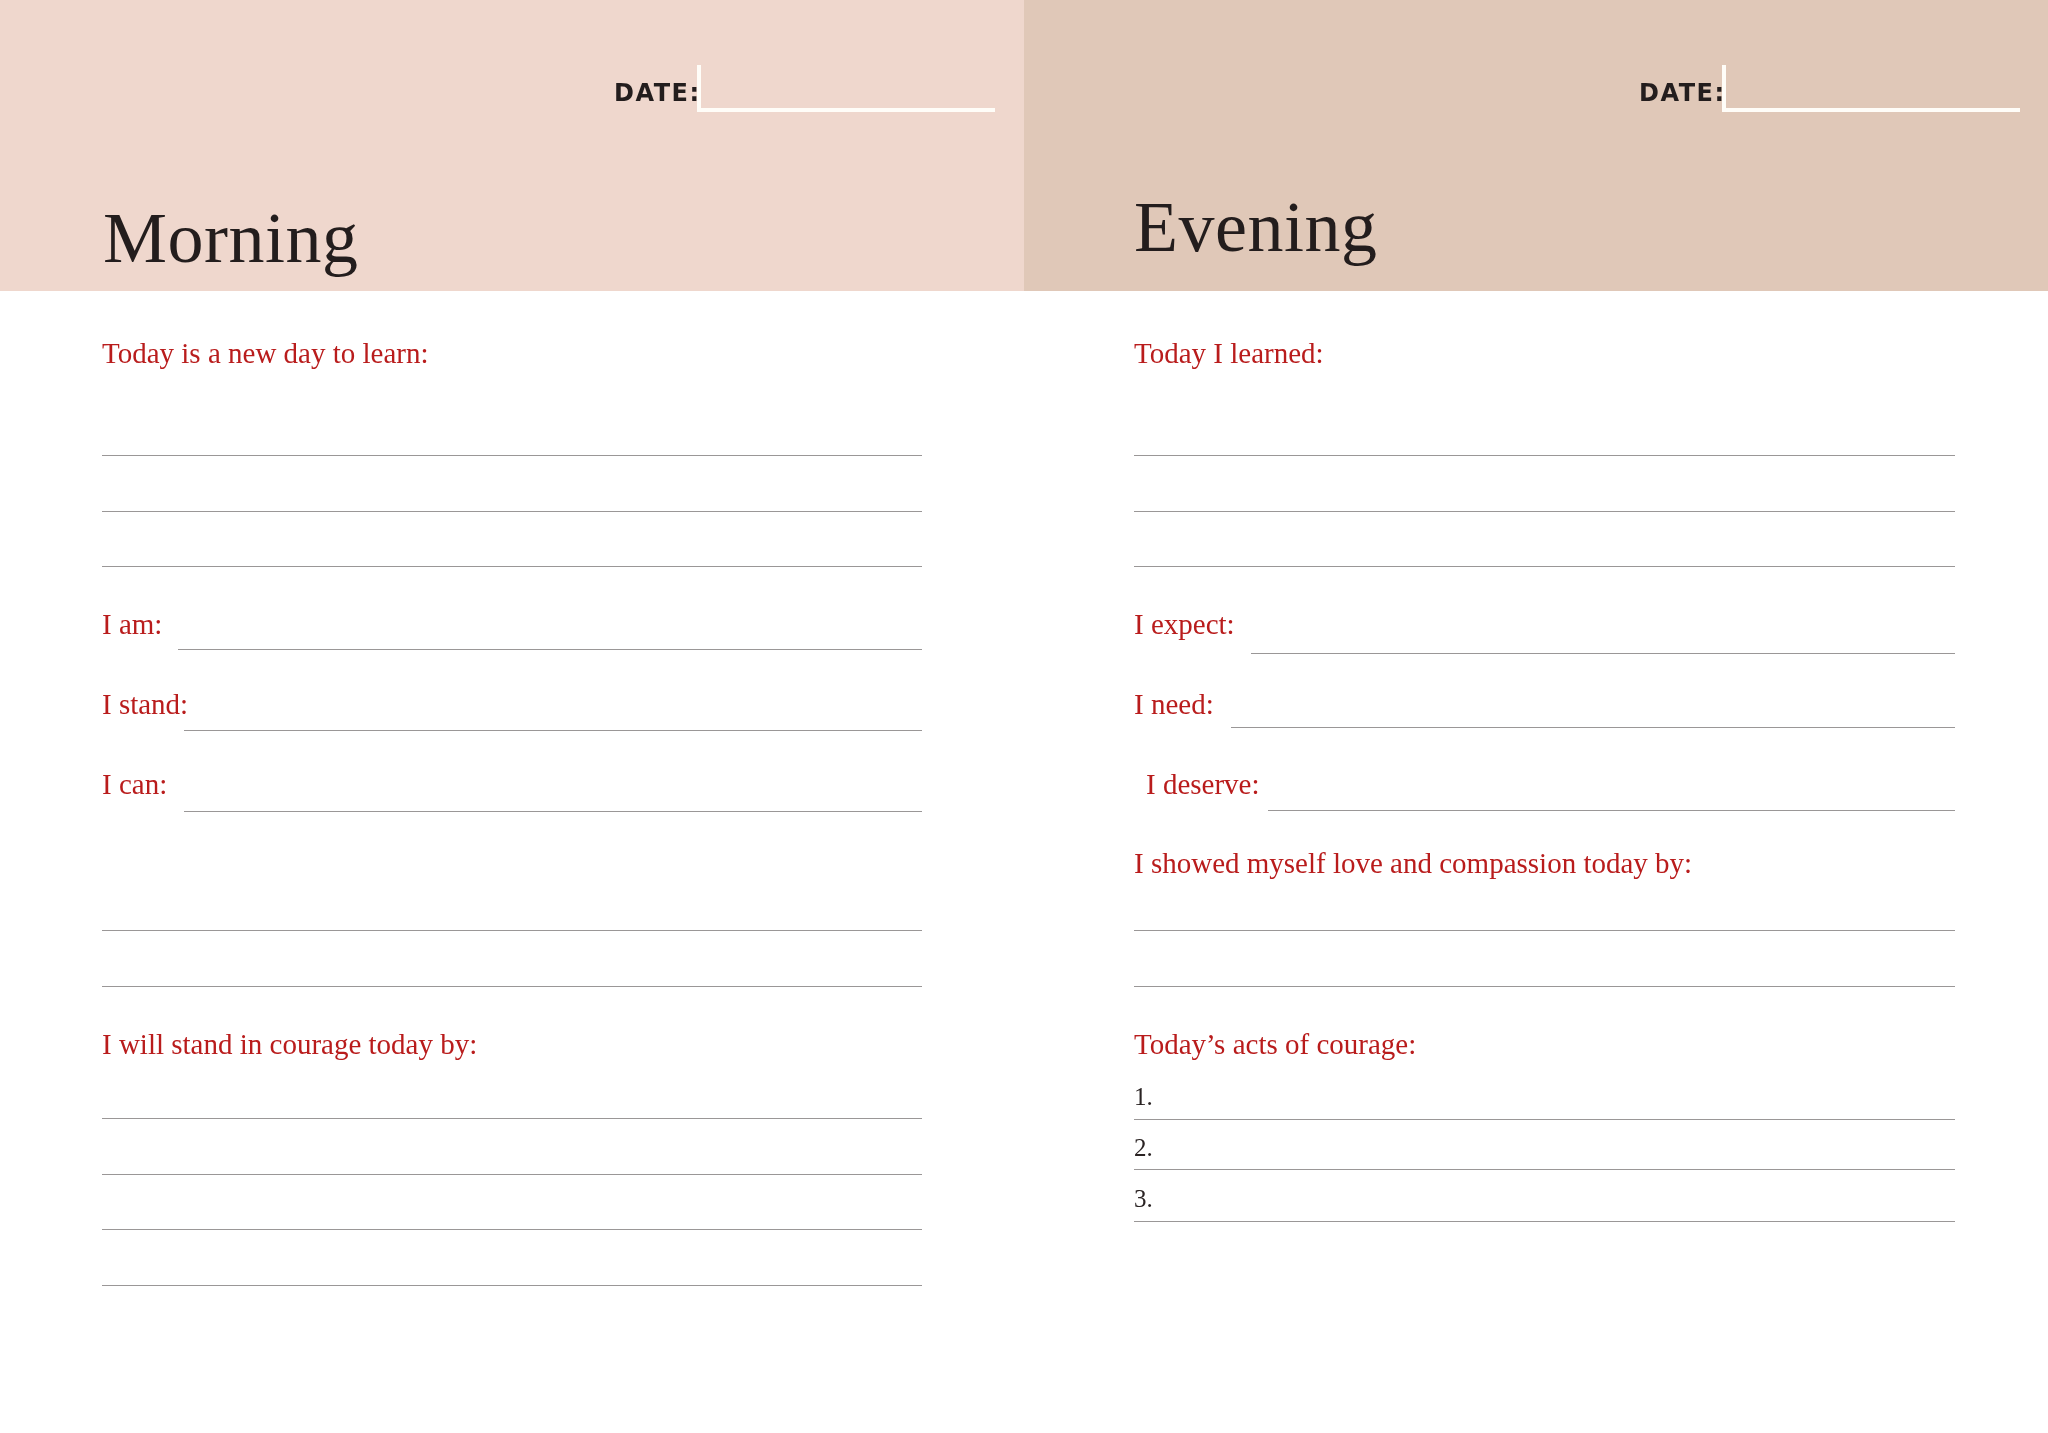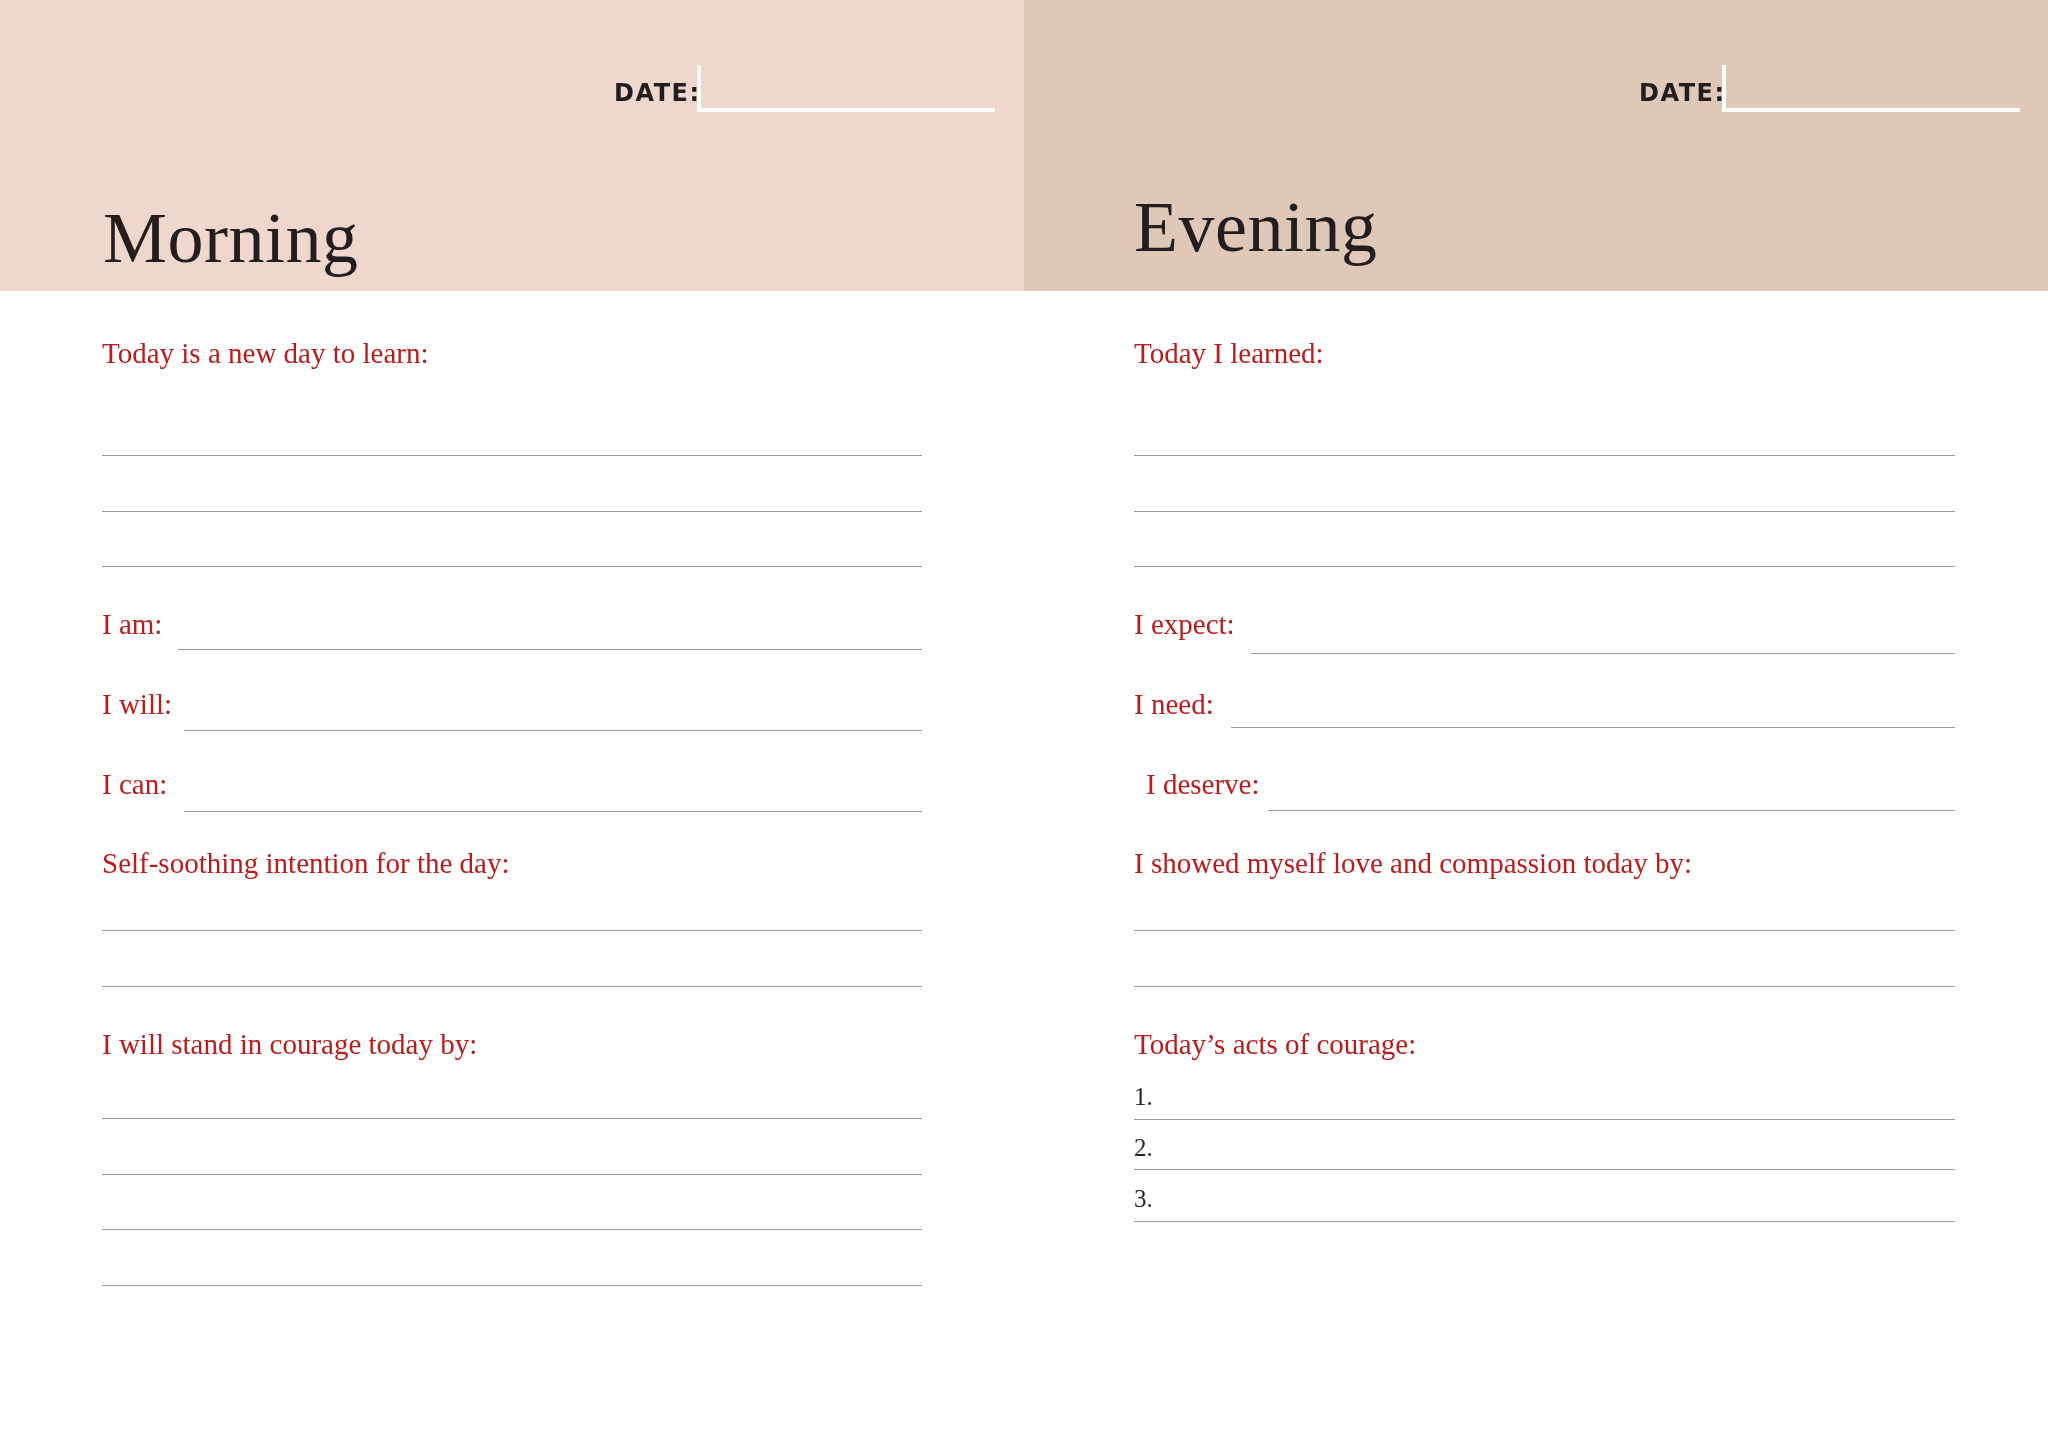"I will:" div.label { text: will -> stand }
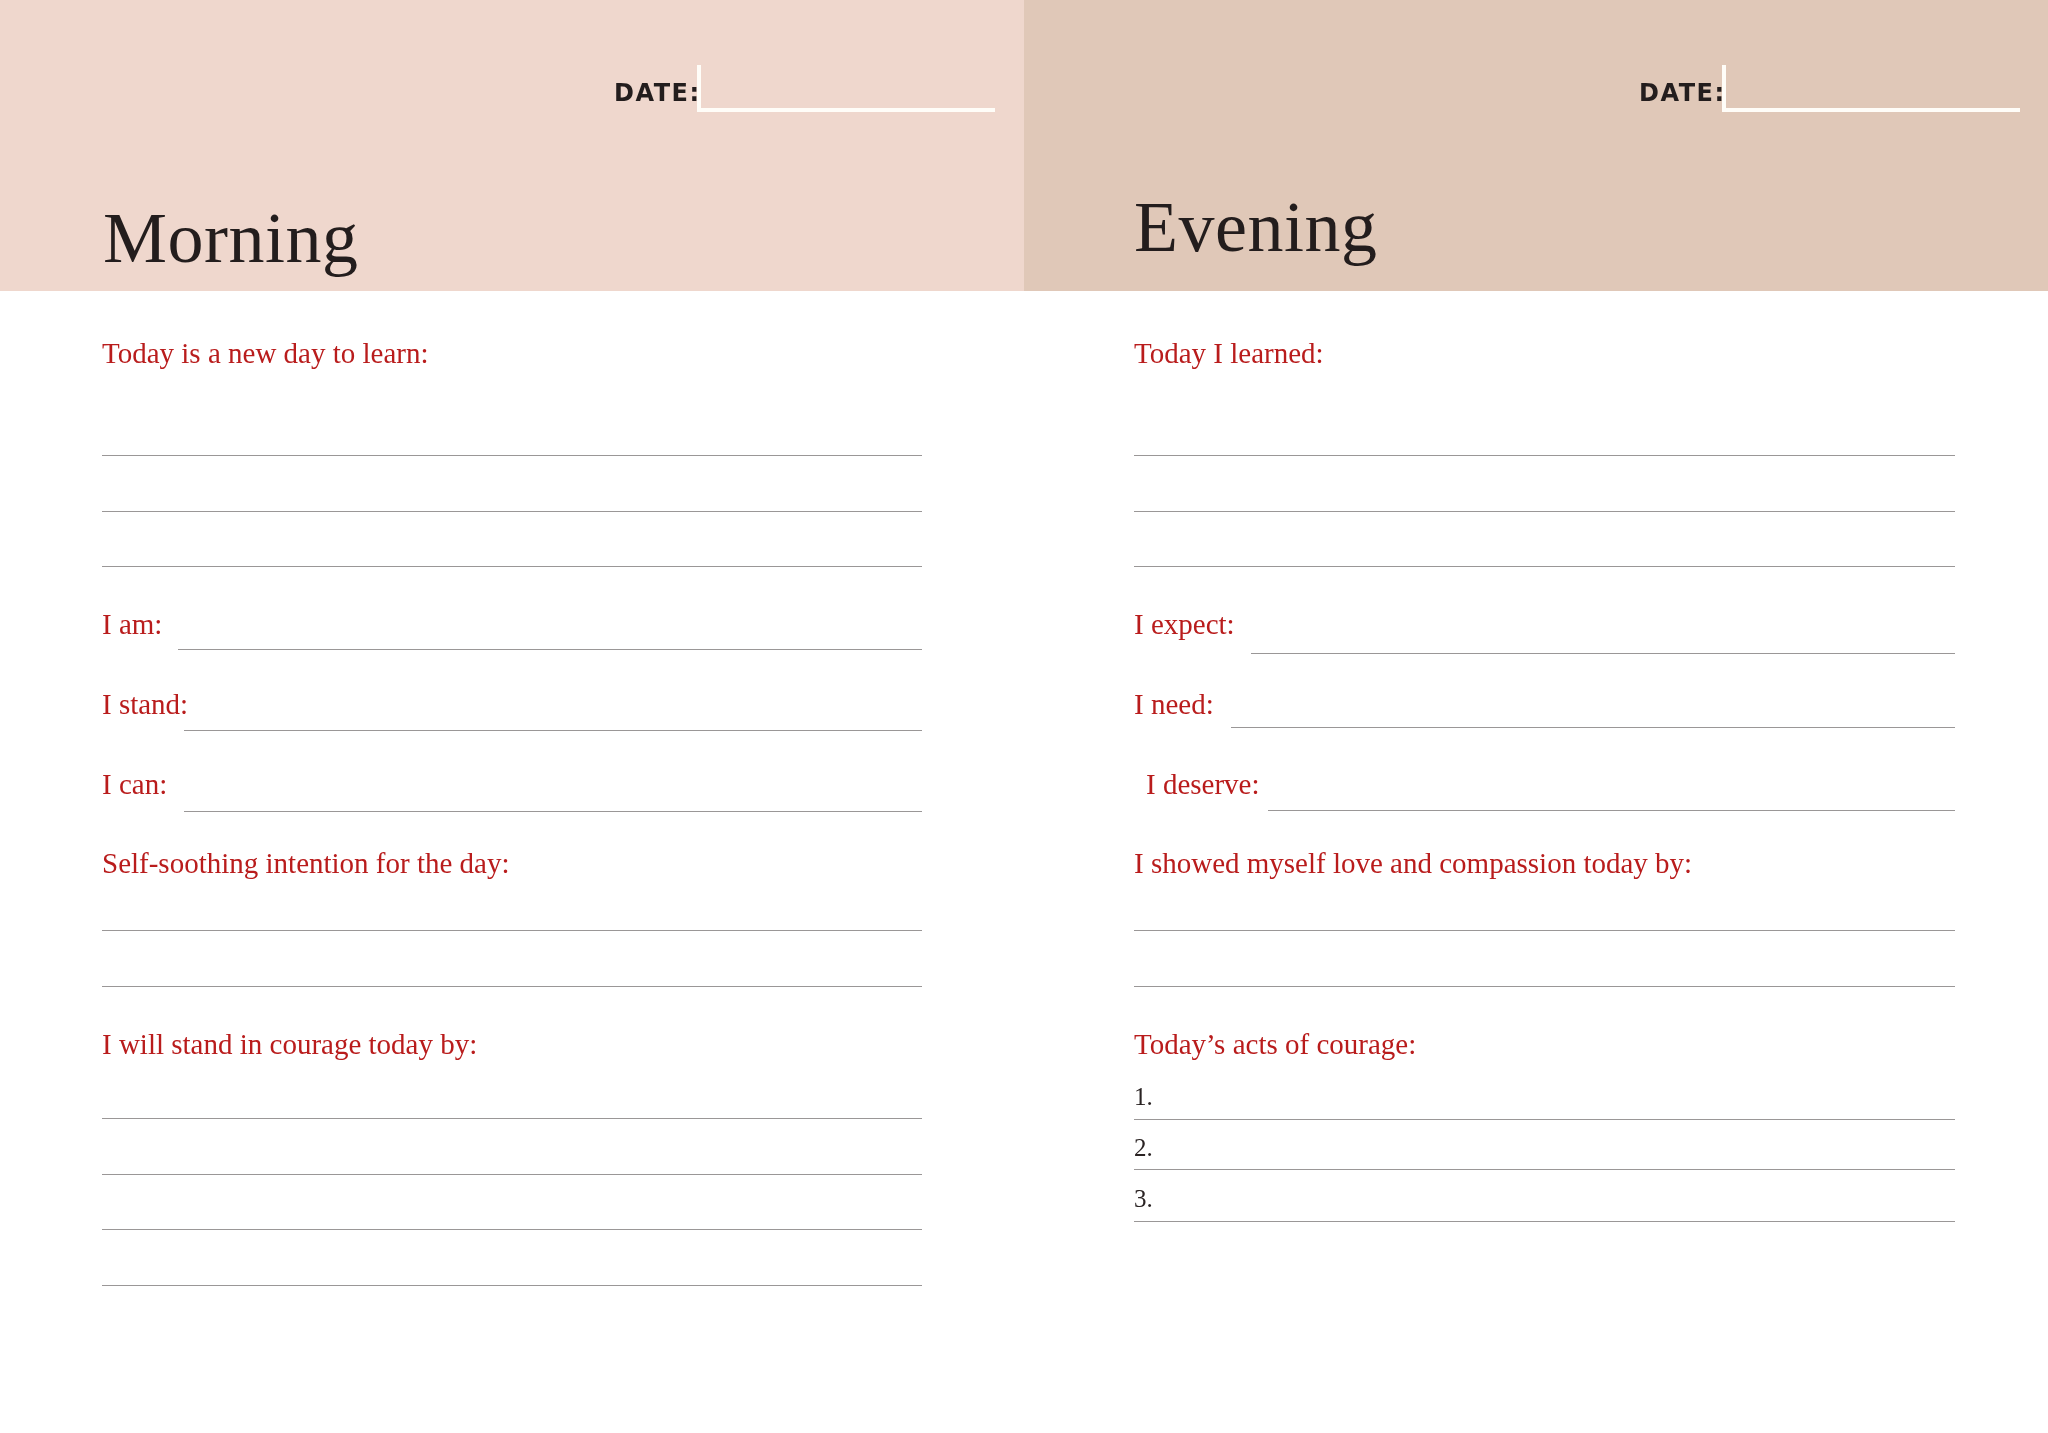"Self-soothing intention for the day:" div.label { html: <div>Self-soothing intention for the day:</div> -> none }
